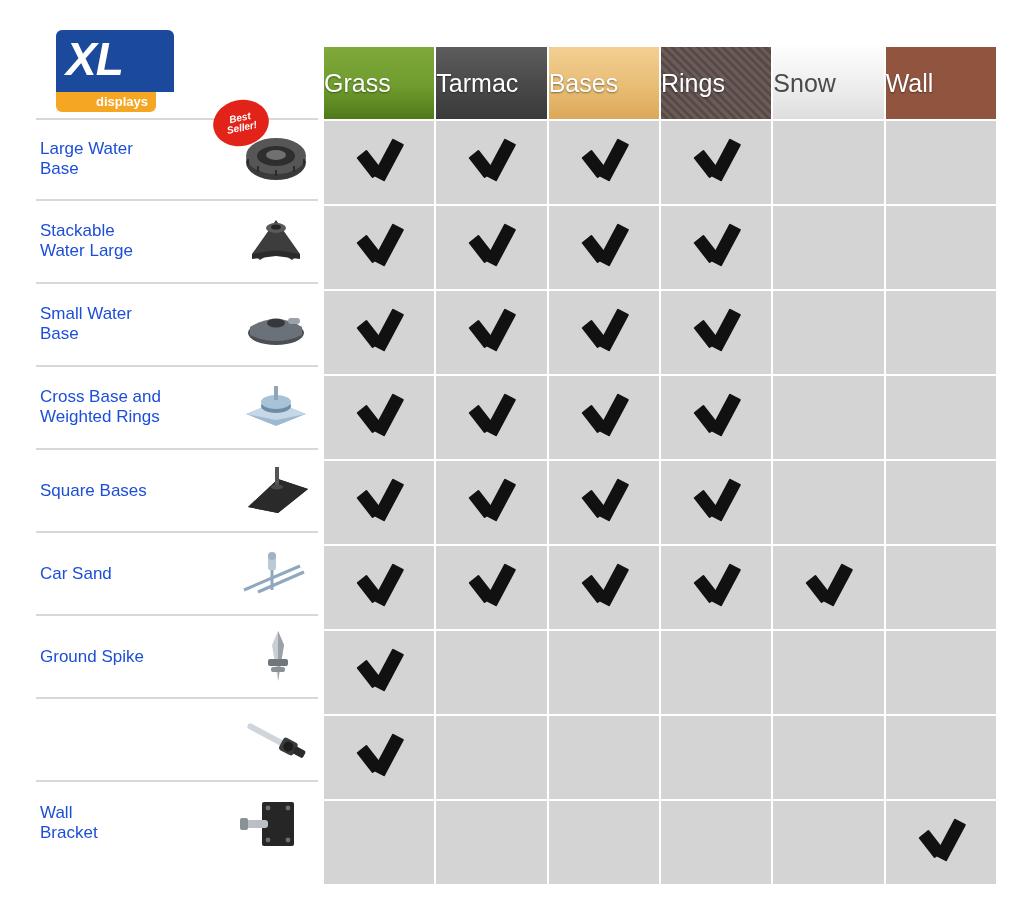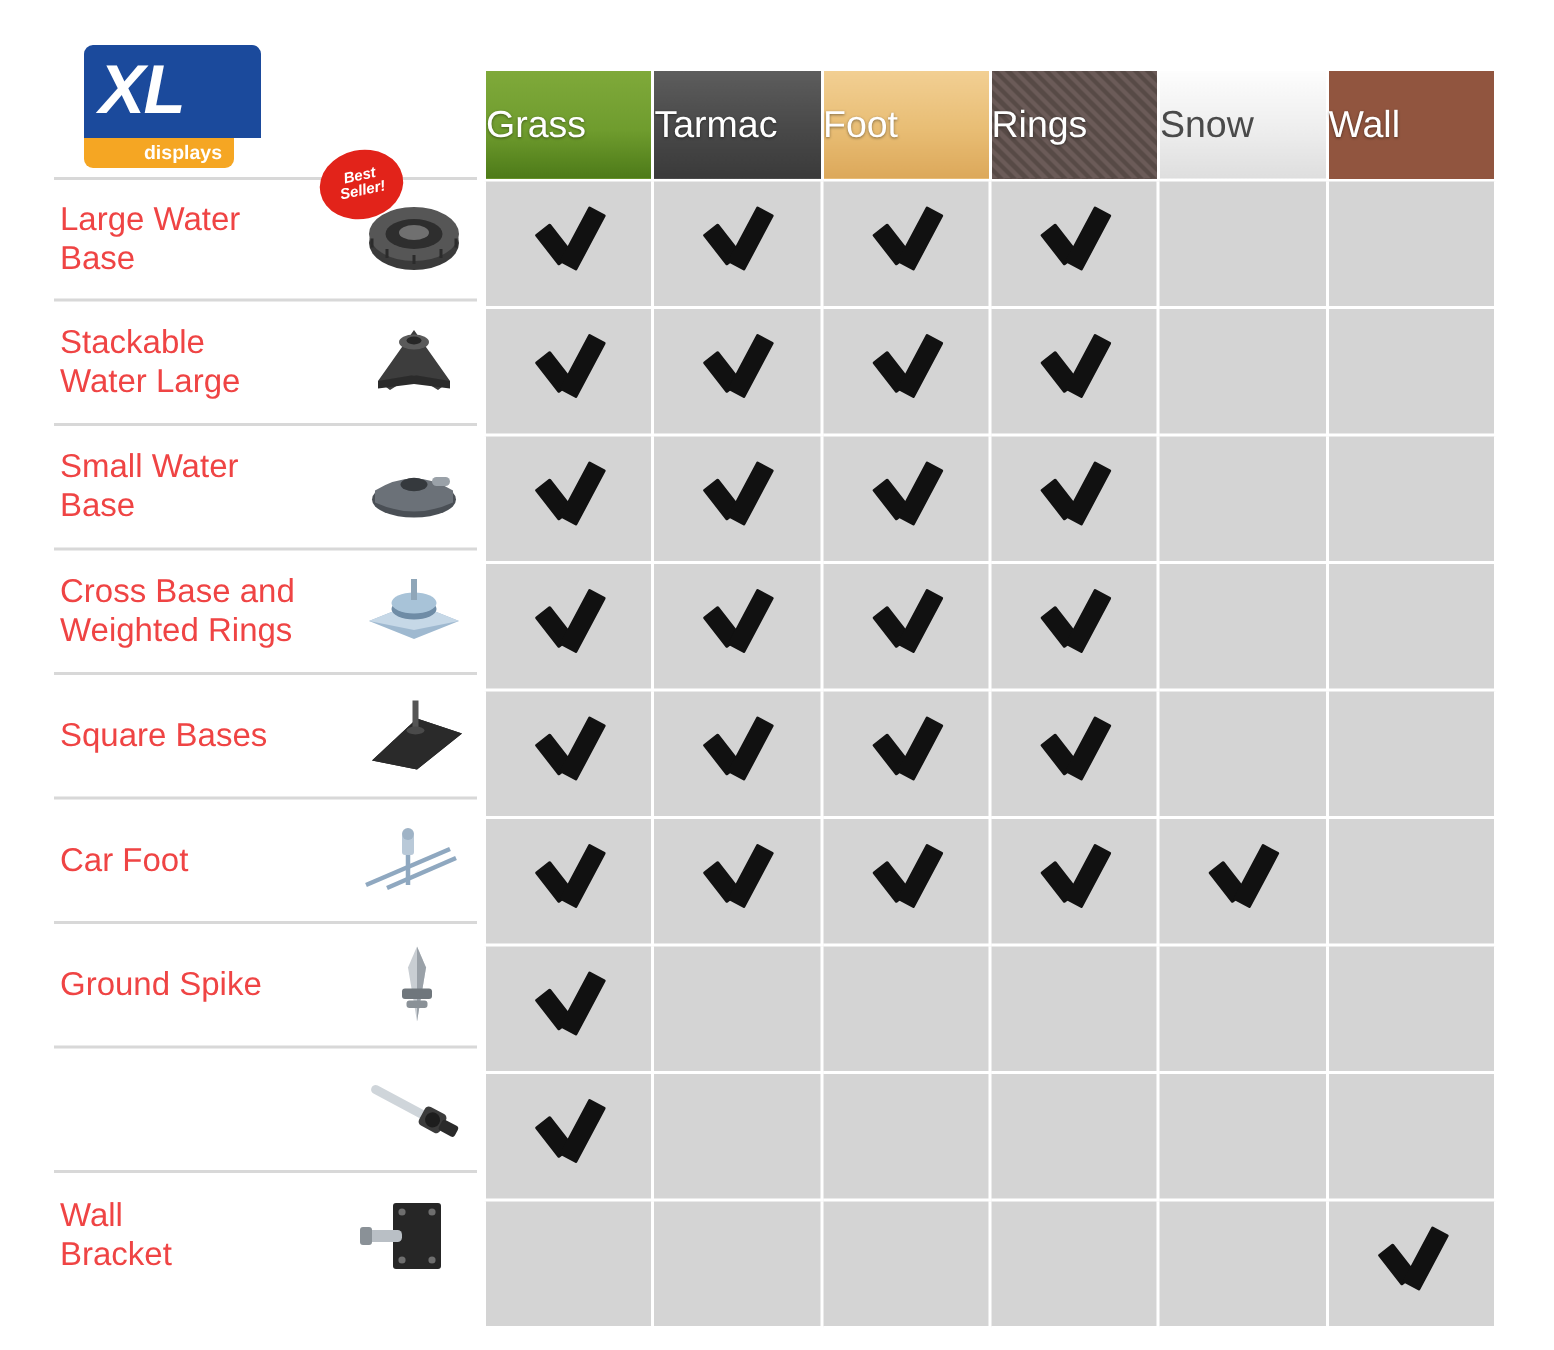"Foot" span.hdr { text: Foot -> Bases }
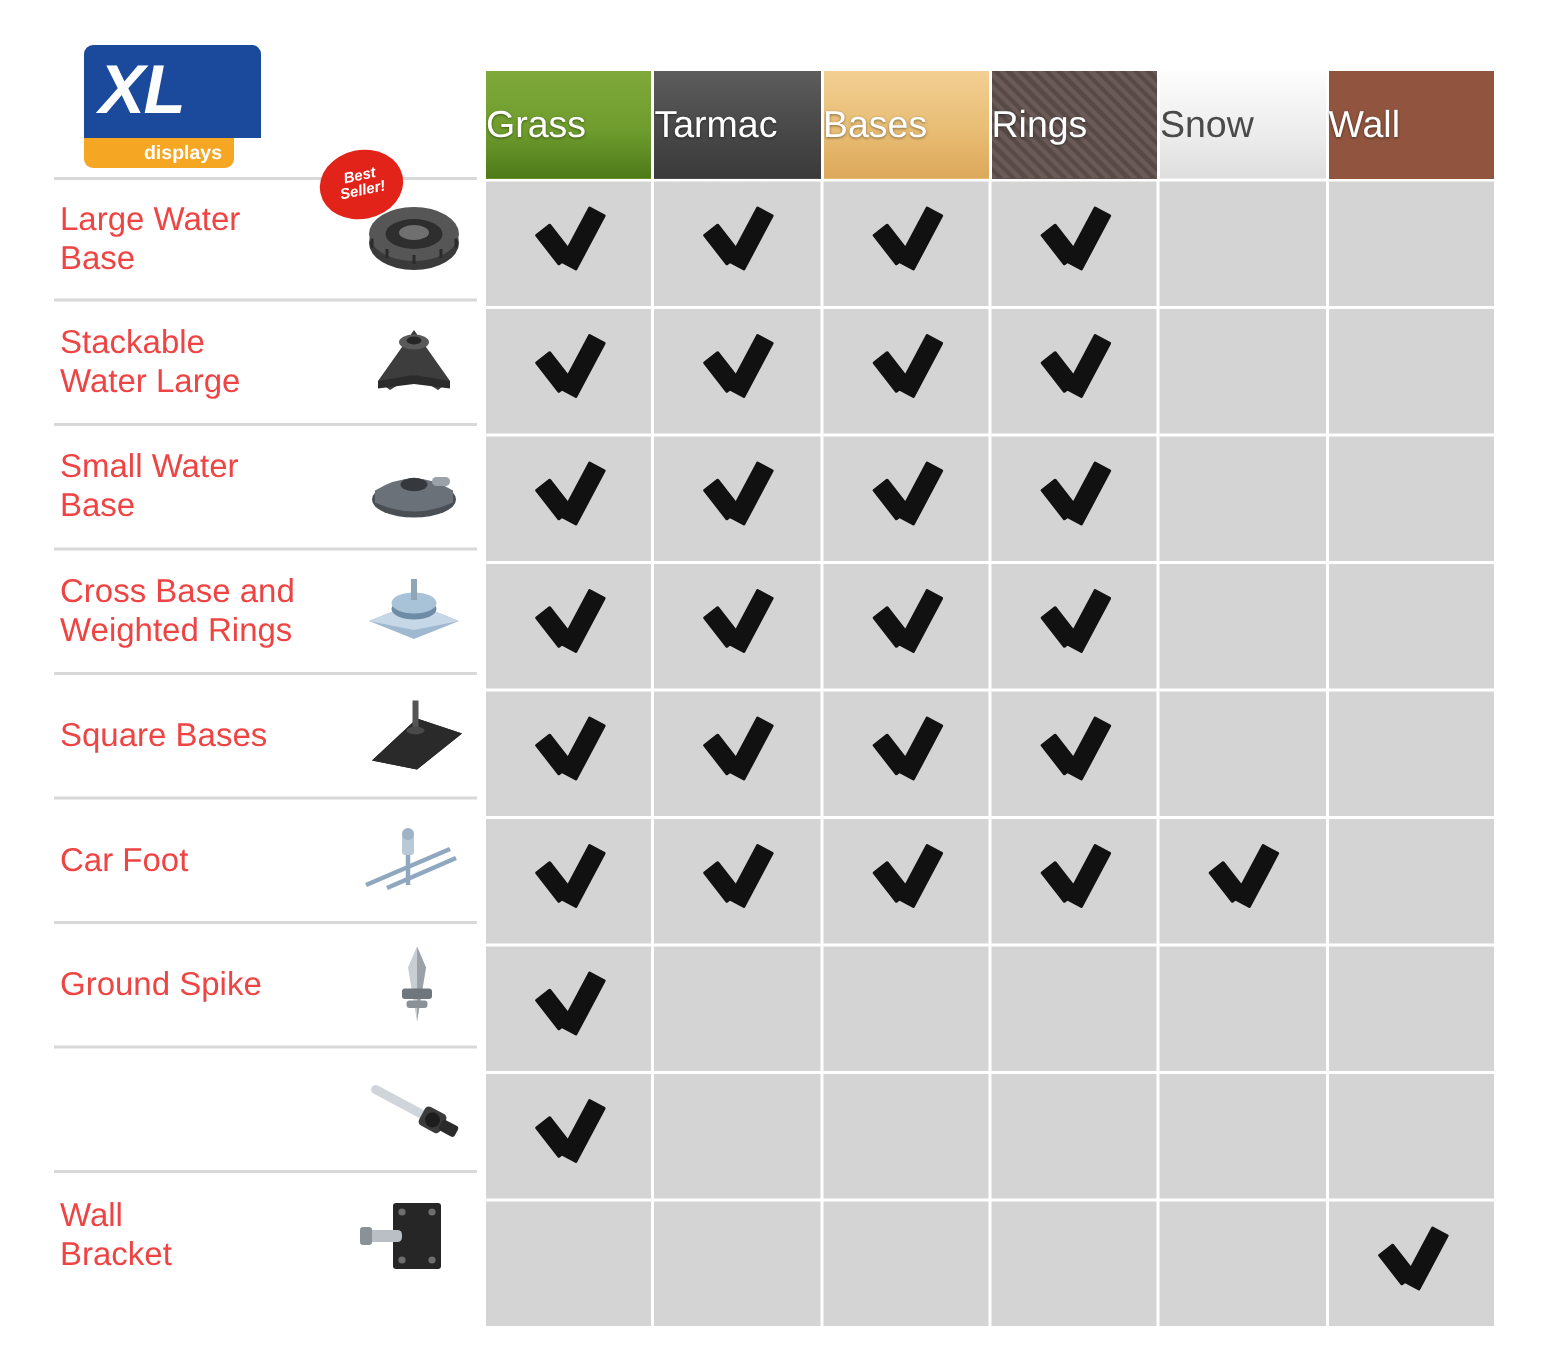"Large Water" .label-text { color: #ef4444 -> #1d4ed8; font-size: 22px -> 17px }
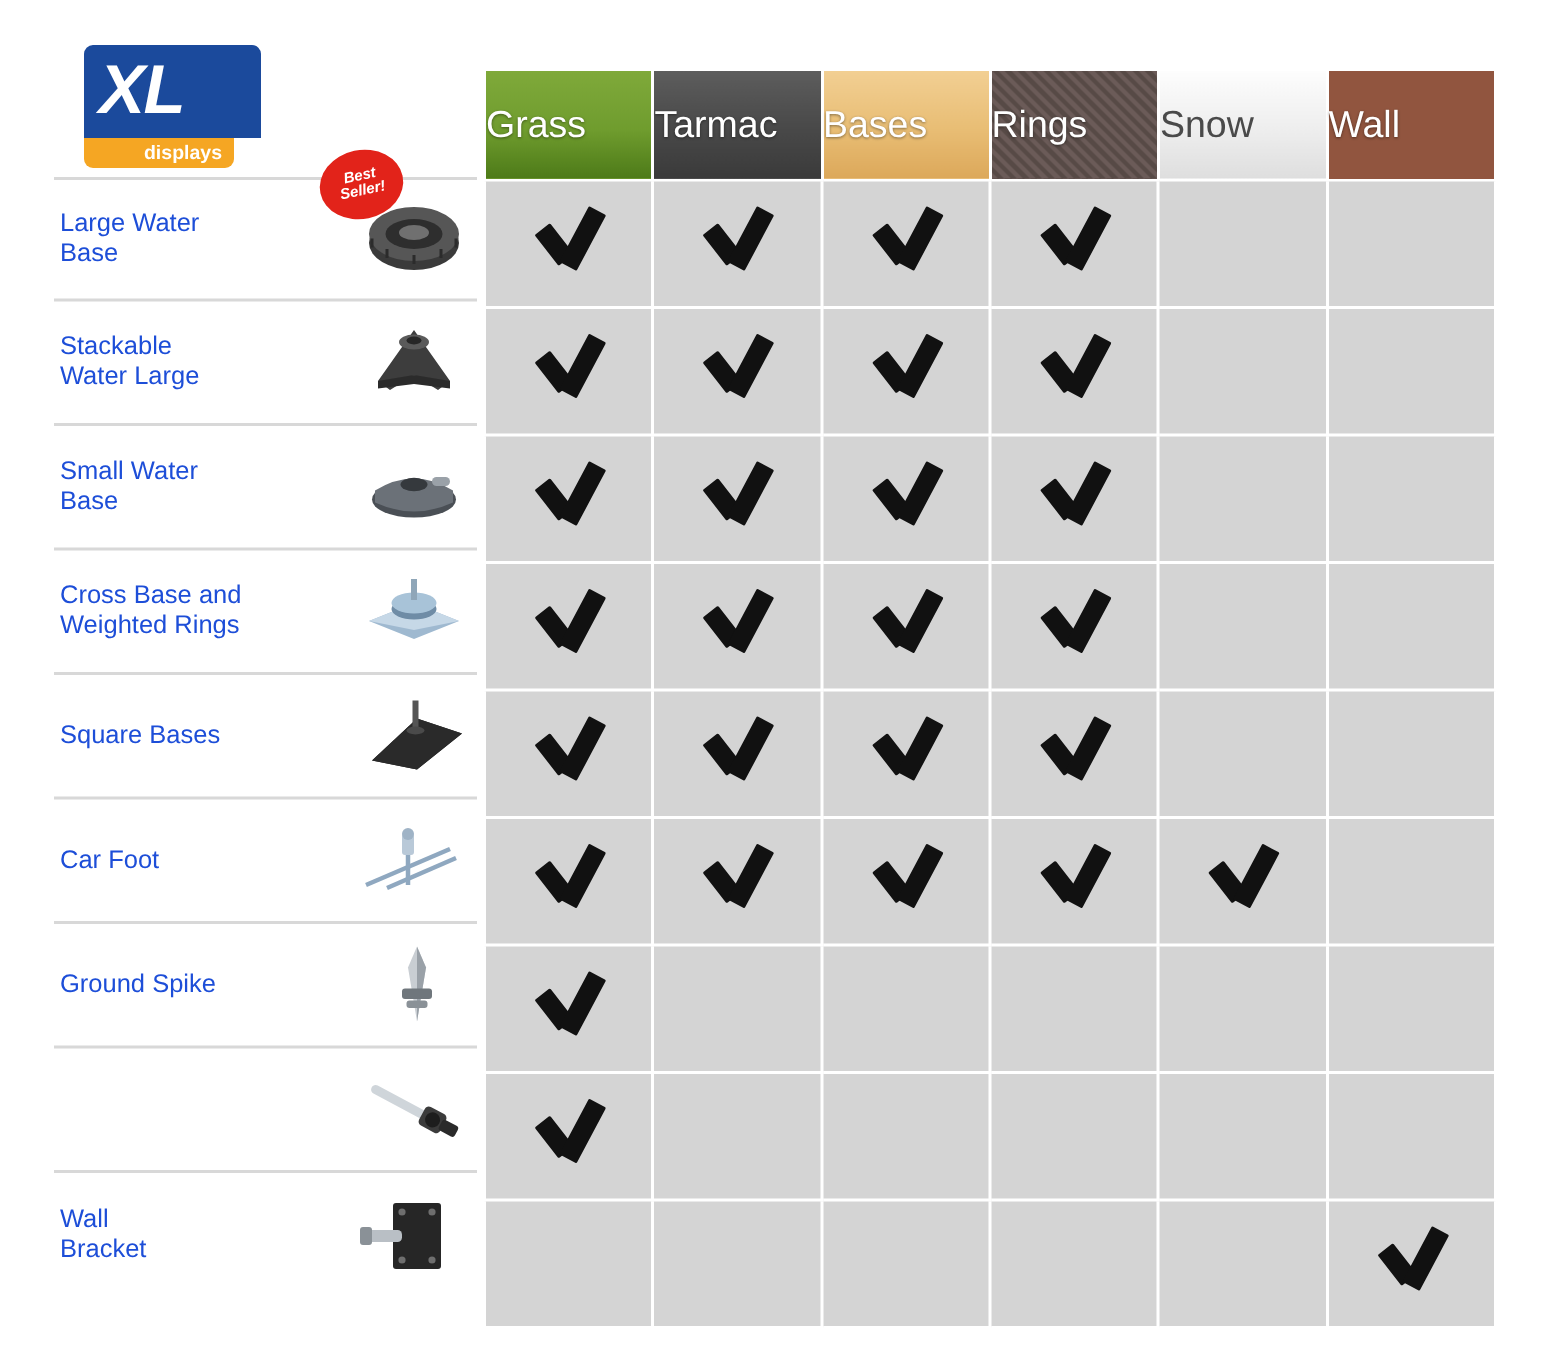"Car Foot" div.label-text { text: Foot -> Sand }
